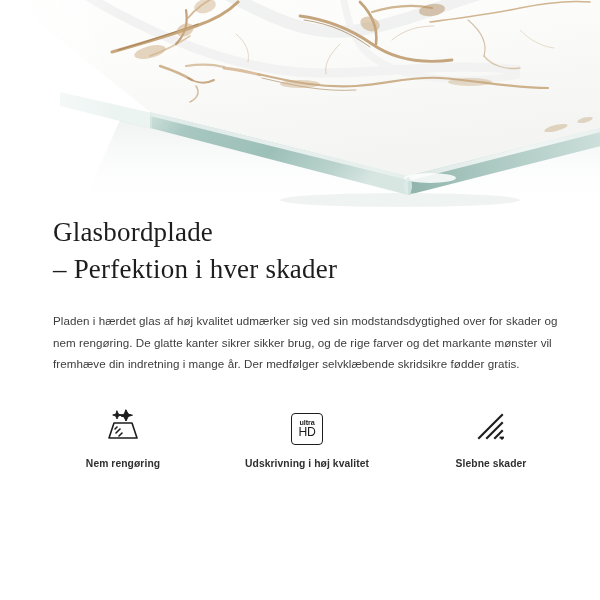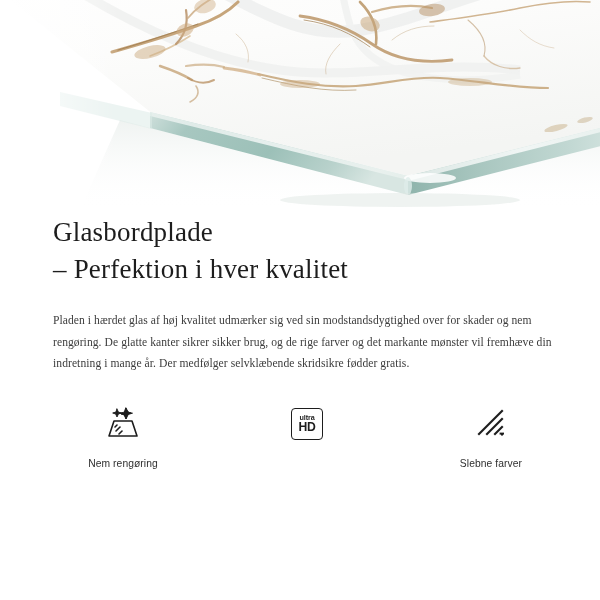"– Perfektion i hver kvalitet" div.title-line { text: kvalitet -> skader }
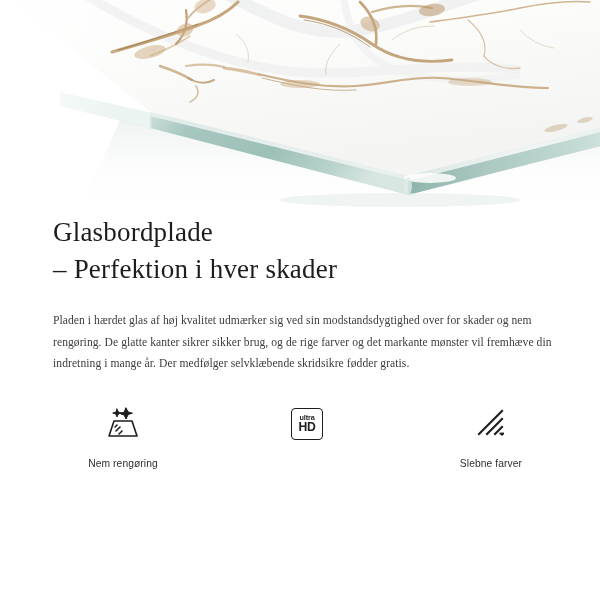"Pladen i hærdet glas af" .paragraph { font-family: Liberation Serif, serif -> none }
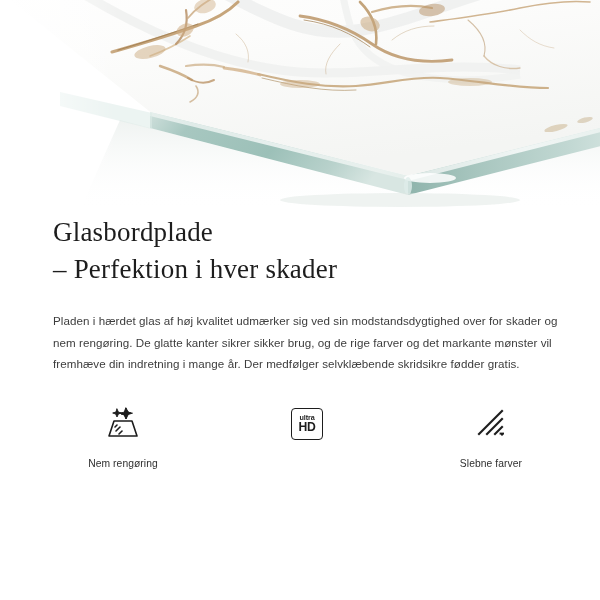"ultra" .feature-icon { align-items: center -> flex-end }
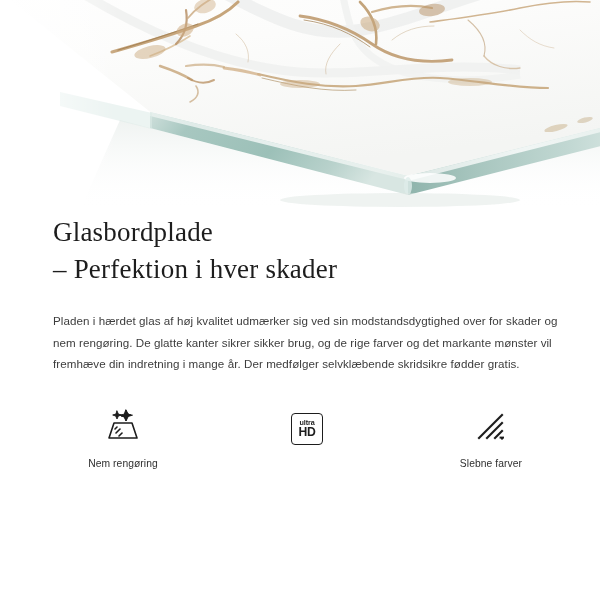"HD" .uhd-bot { font-weight: 700 -> 400 }
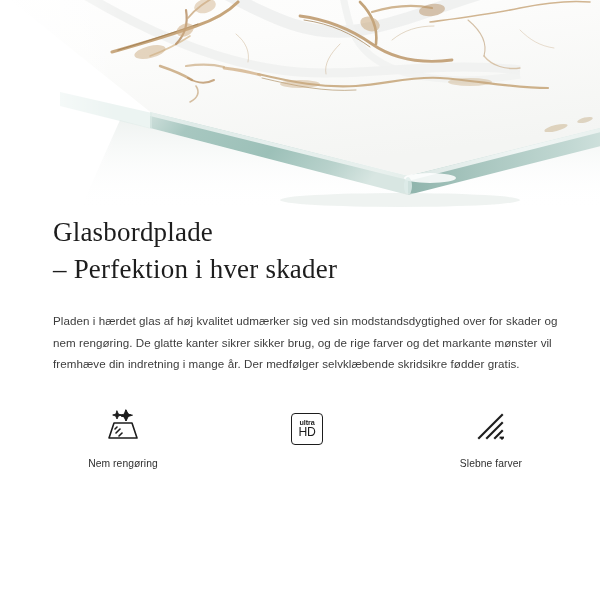"Nem rengøring" .feature-label { font-weight: none -> bold }
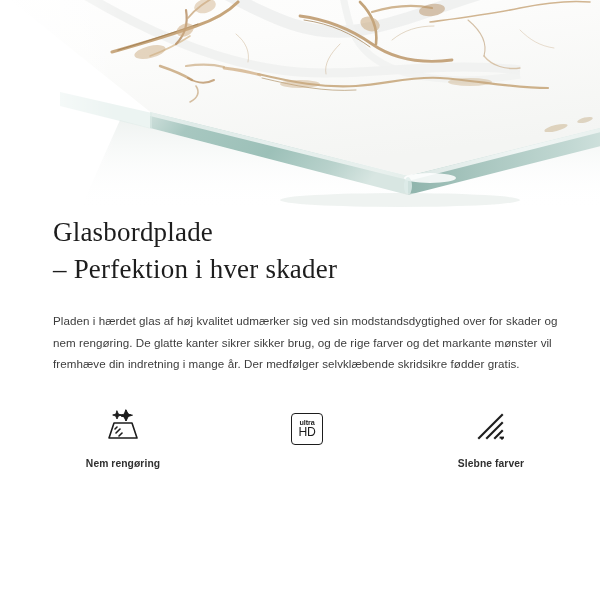"Udskrivning i høj kvalitet" div.feature-label { html: none -> <div>Udskrivning i høj kvalitet</div> }
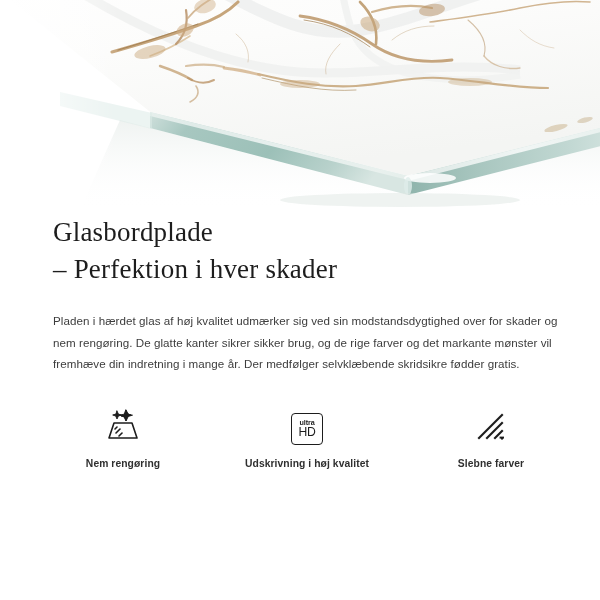"Slebne farver" div.feature-label { text: farver -> skader }
